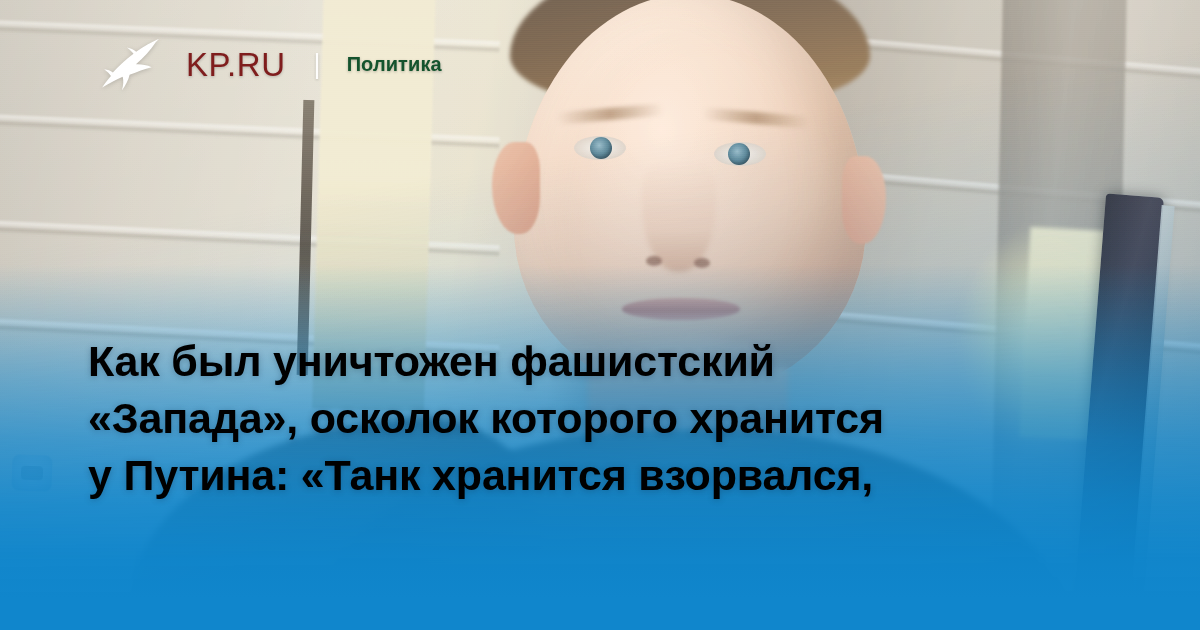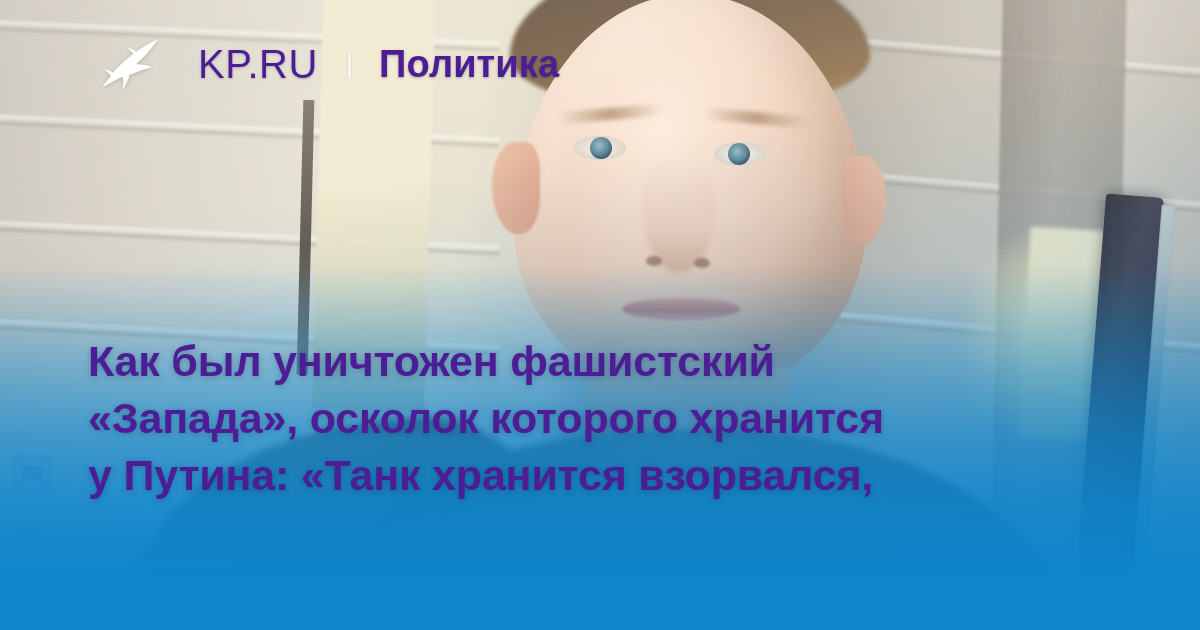"KP.RU" .brand { color: #4c1d95 -> #7f1d1d; font-size: 40px -> 33px; margin-left: 36px -> 24px }
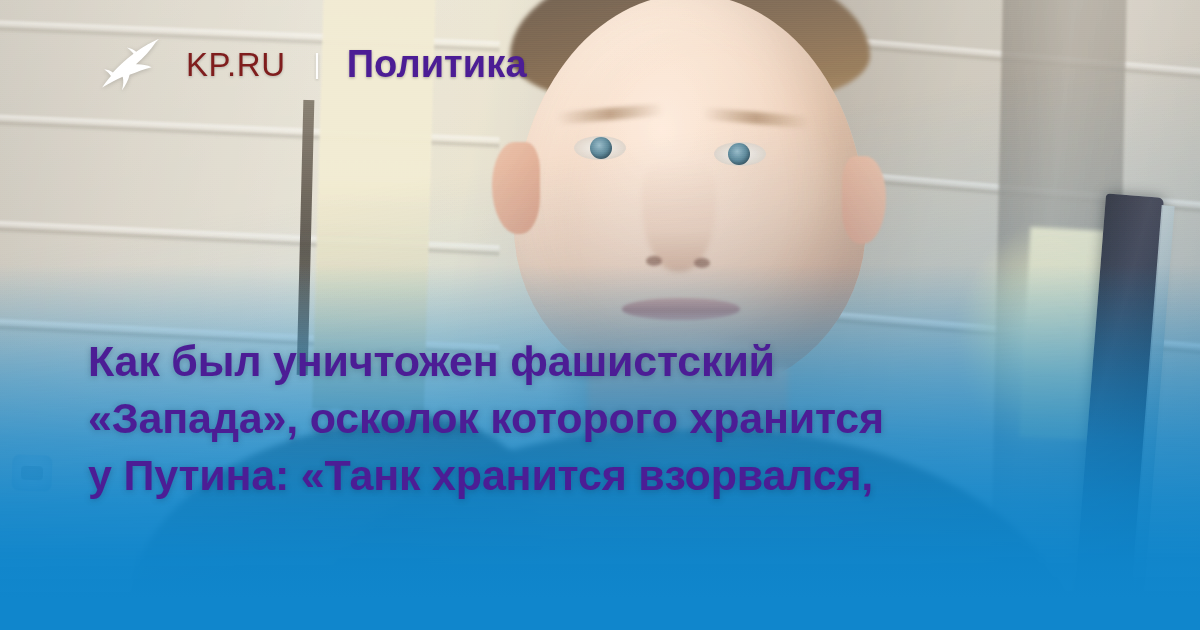"Политика" .rubric { color: #4c1d95 -> #14532d; font-size: 38px -> 20px }
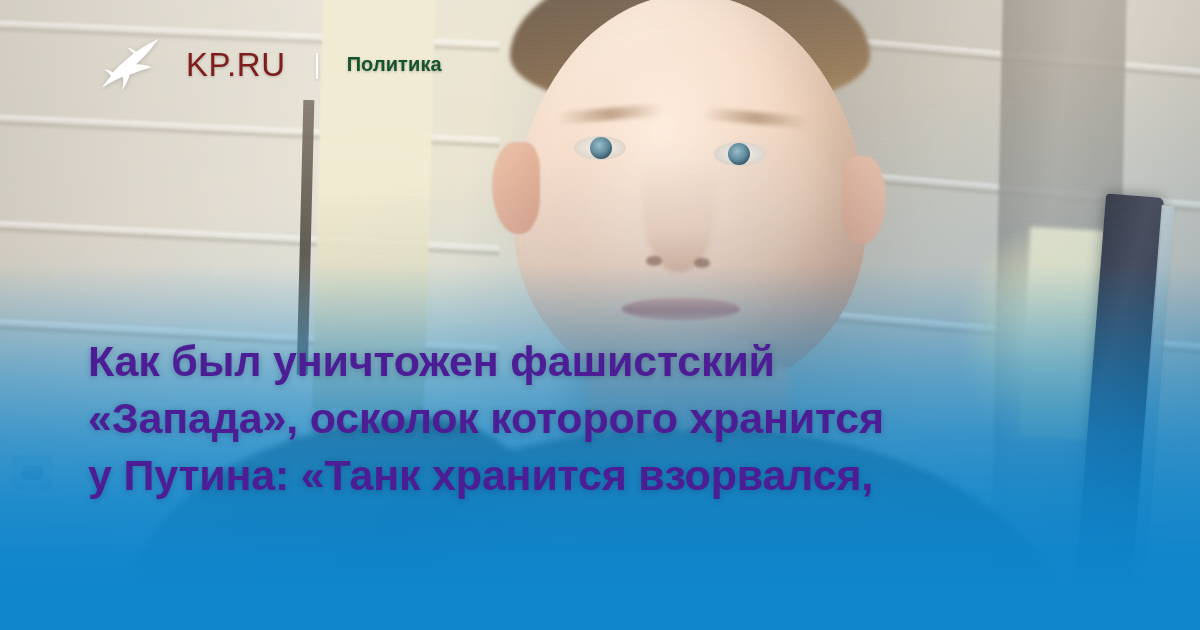"Как был уничтожен фашистский" .headline .ln { color: #4c1d95 -> #000000 }
